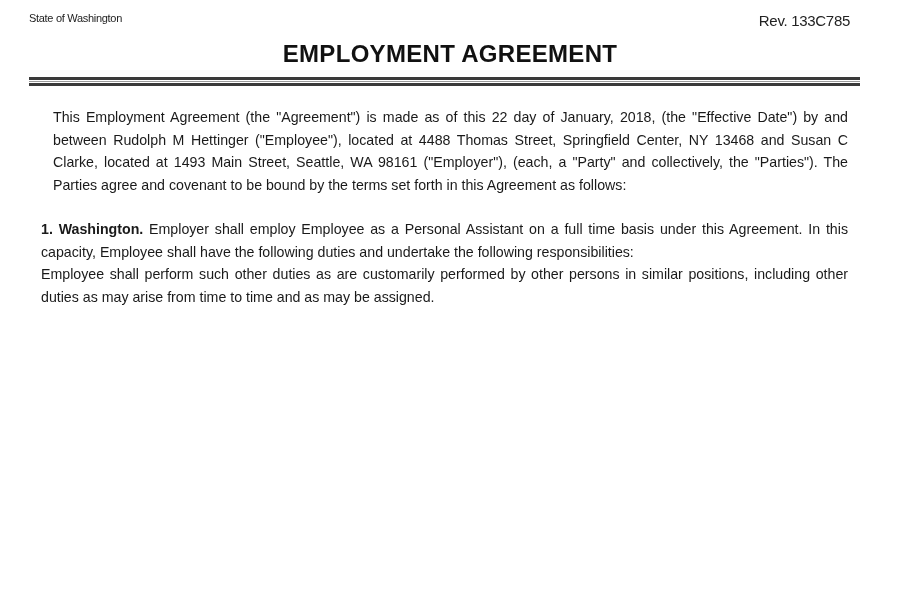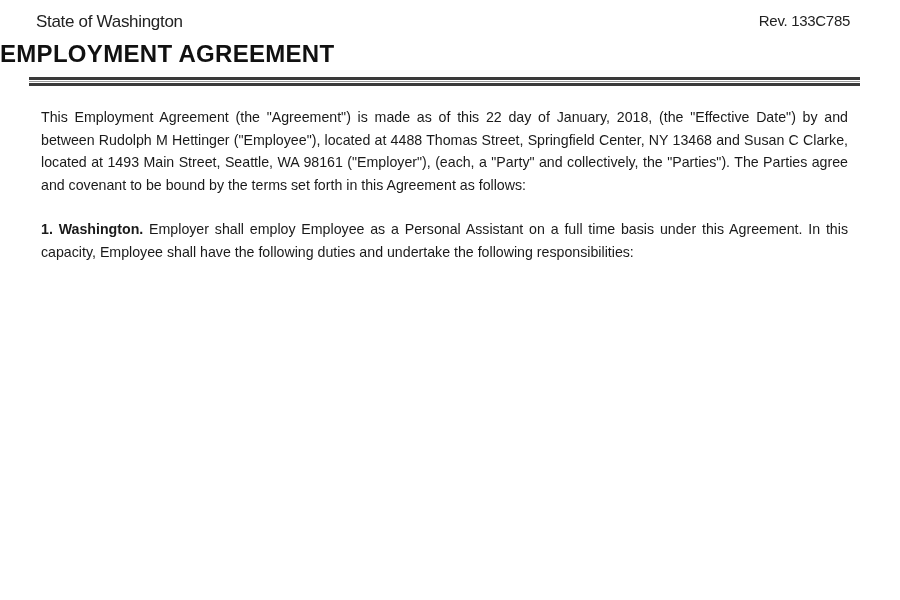"State of Washington" .hdr-left { font-size: 17px -> 11px; left: 36px -> 29px }
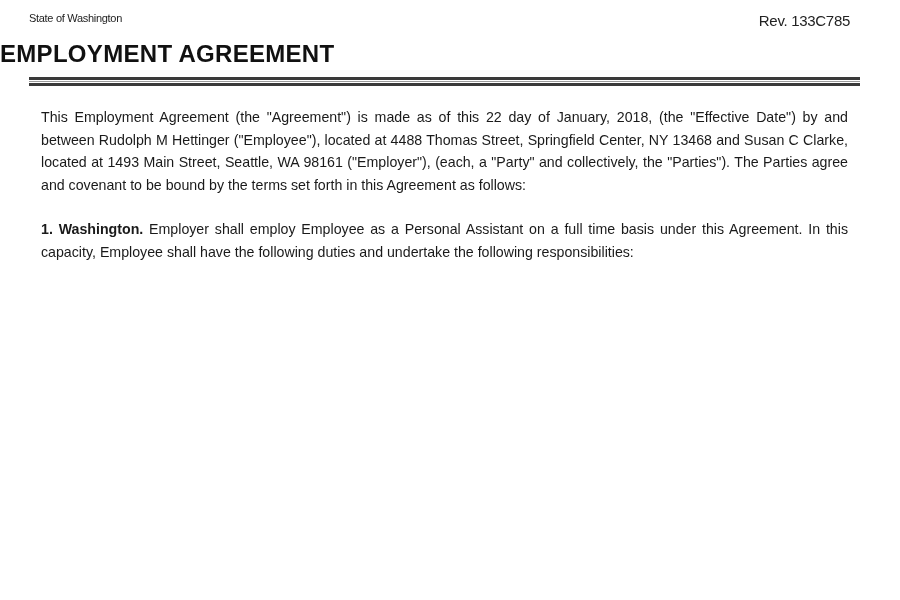"EMPLOYMENT AGREEMENT" .title { text-align: left -> center }
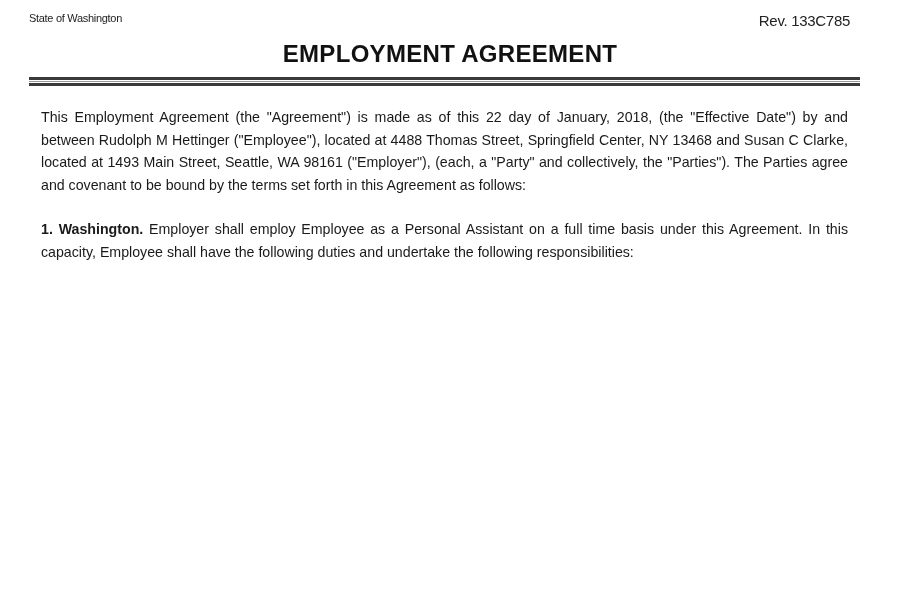"This Employment Agreement (the" .intro { margin-left: none -> 12px }
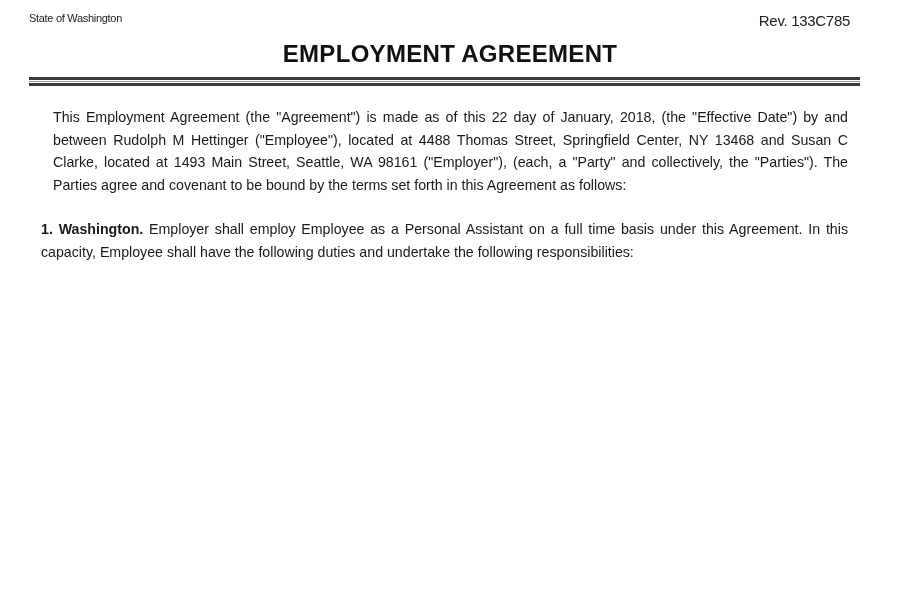"Employee shall perform such other" p.p { html: none -> <p>Employee shall perform such other duties as are customarily performed by other persons in similar positions, including other duties as may arise from time to time and as may be assigned.</p> }
